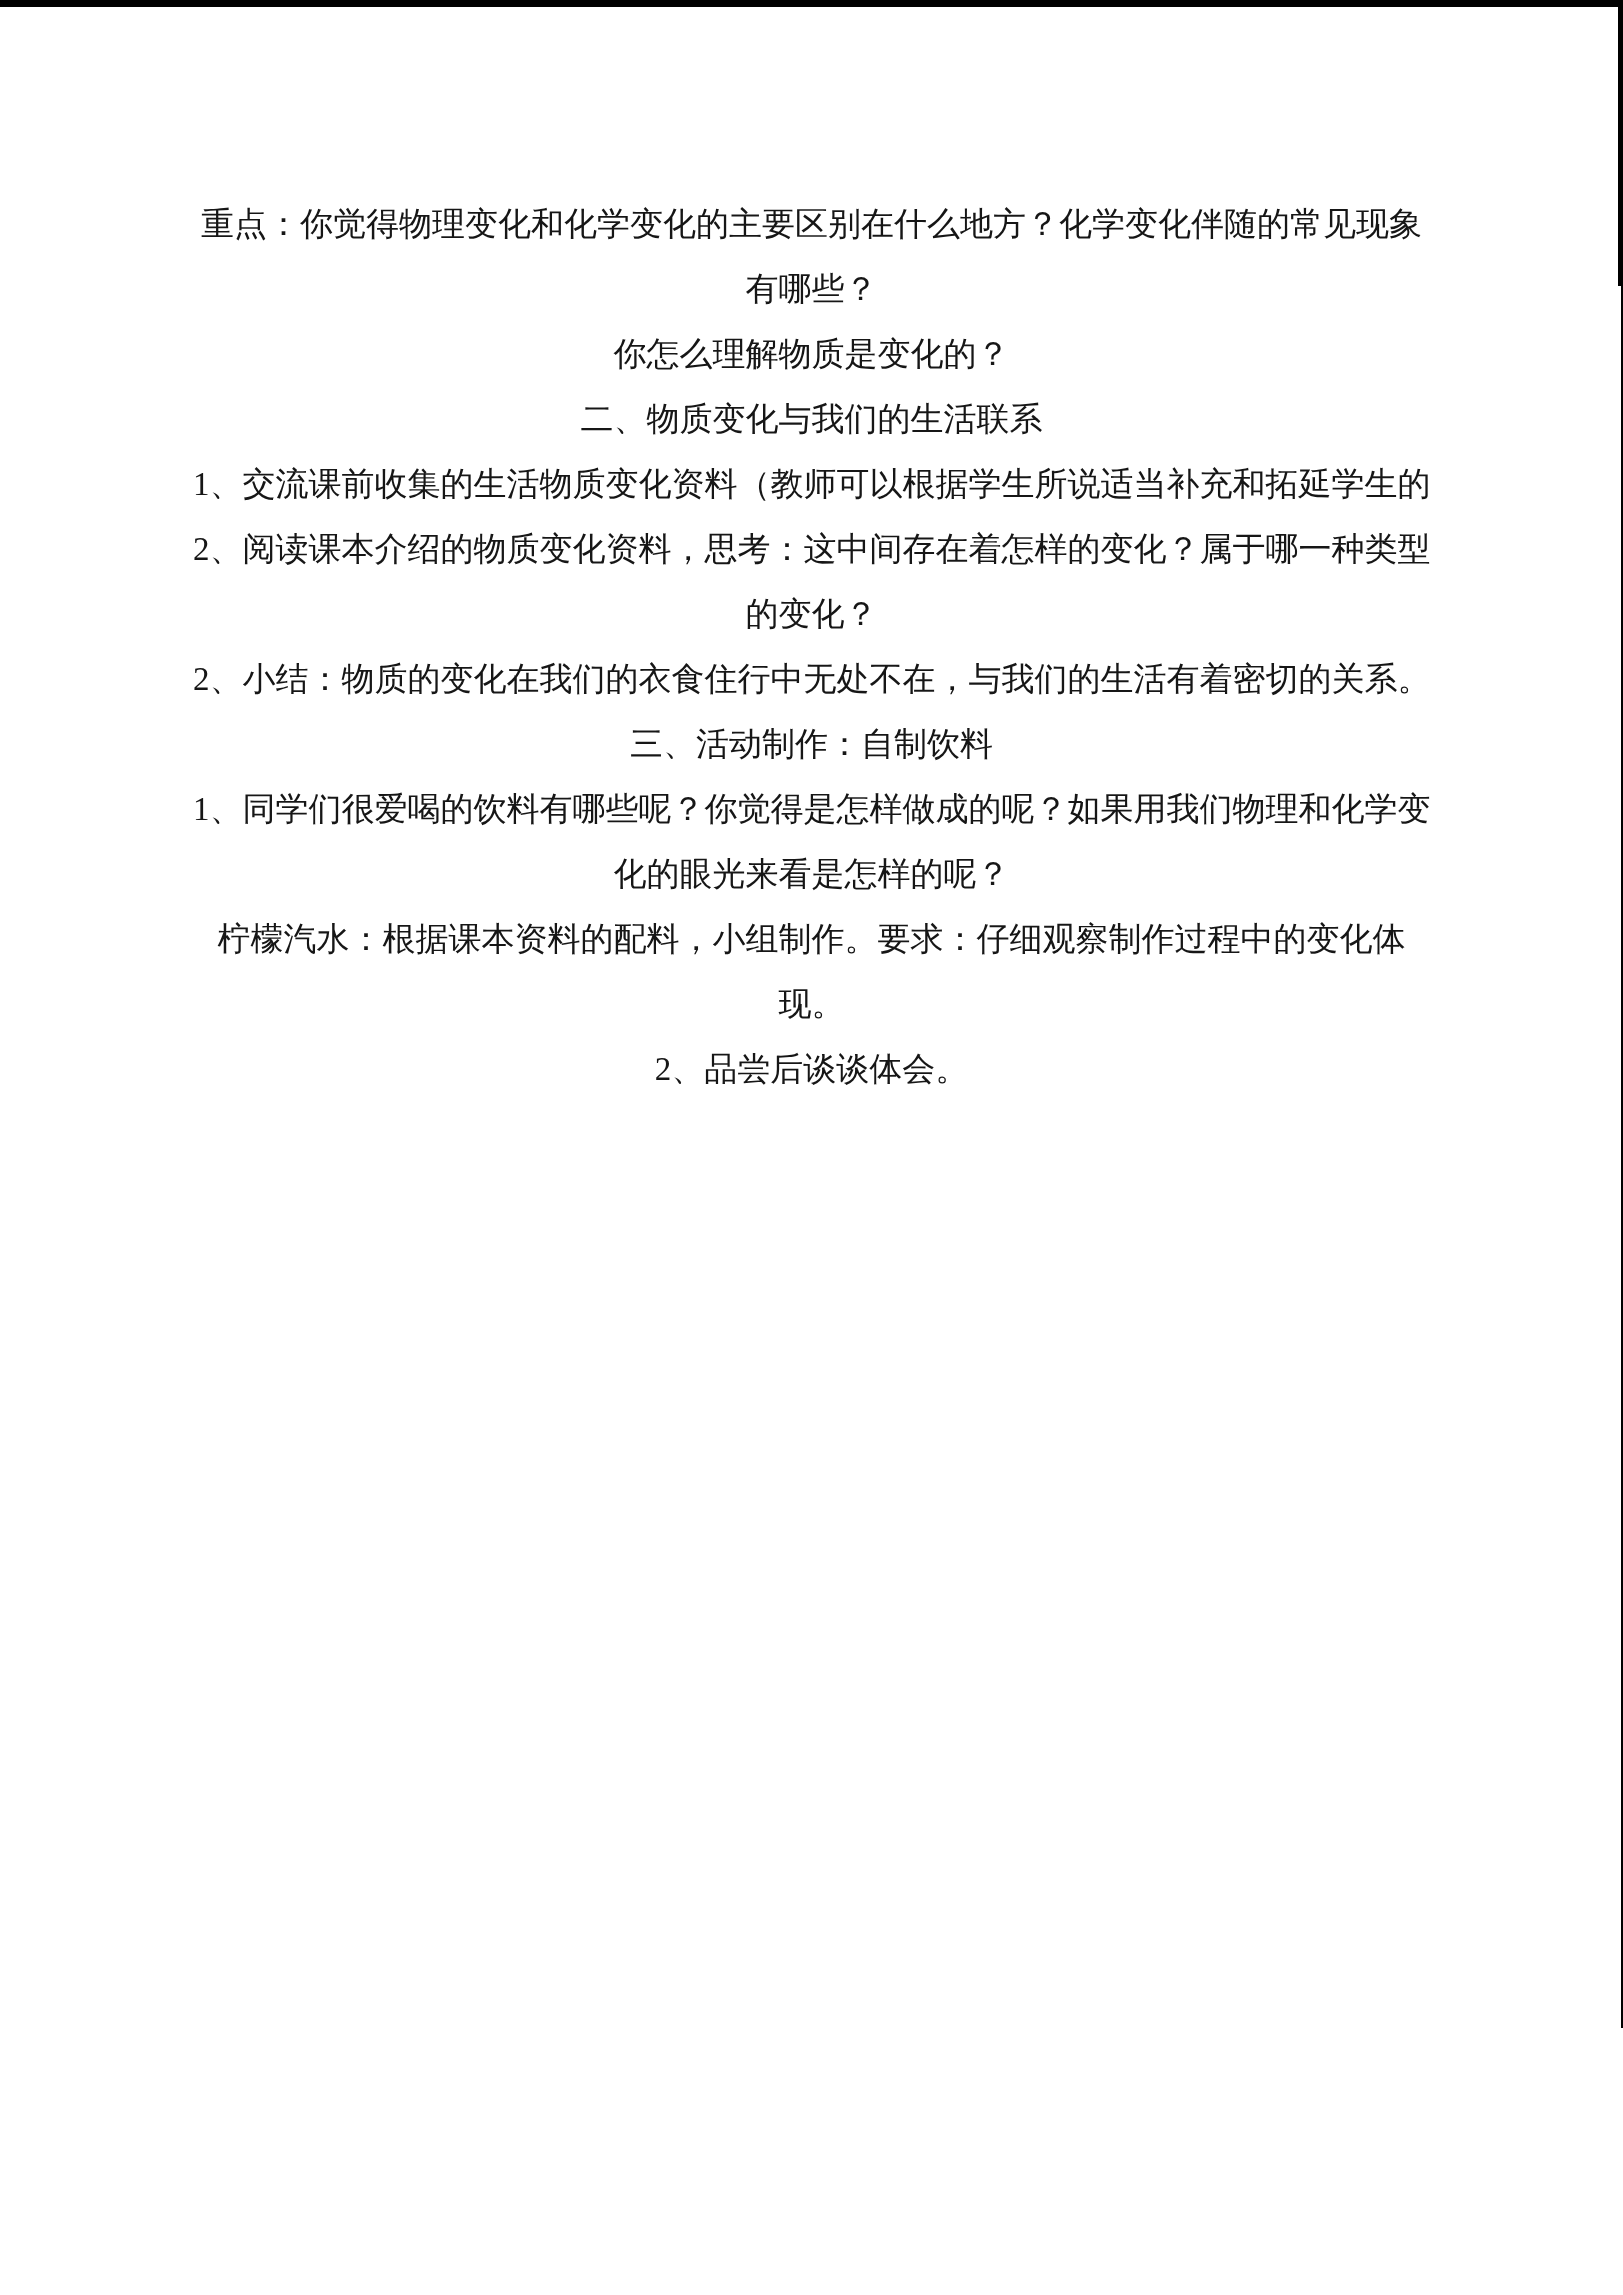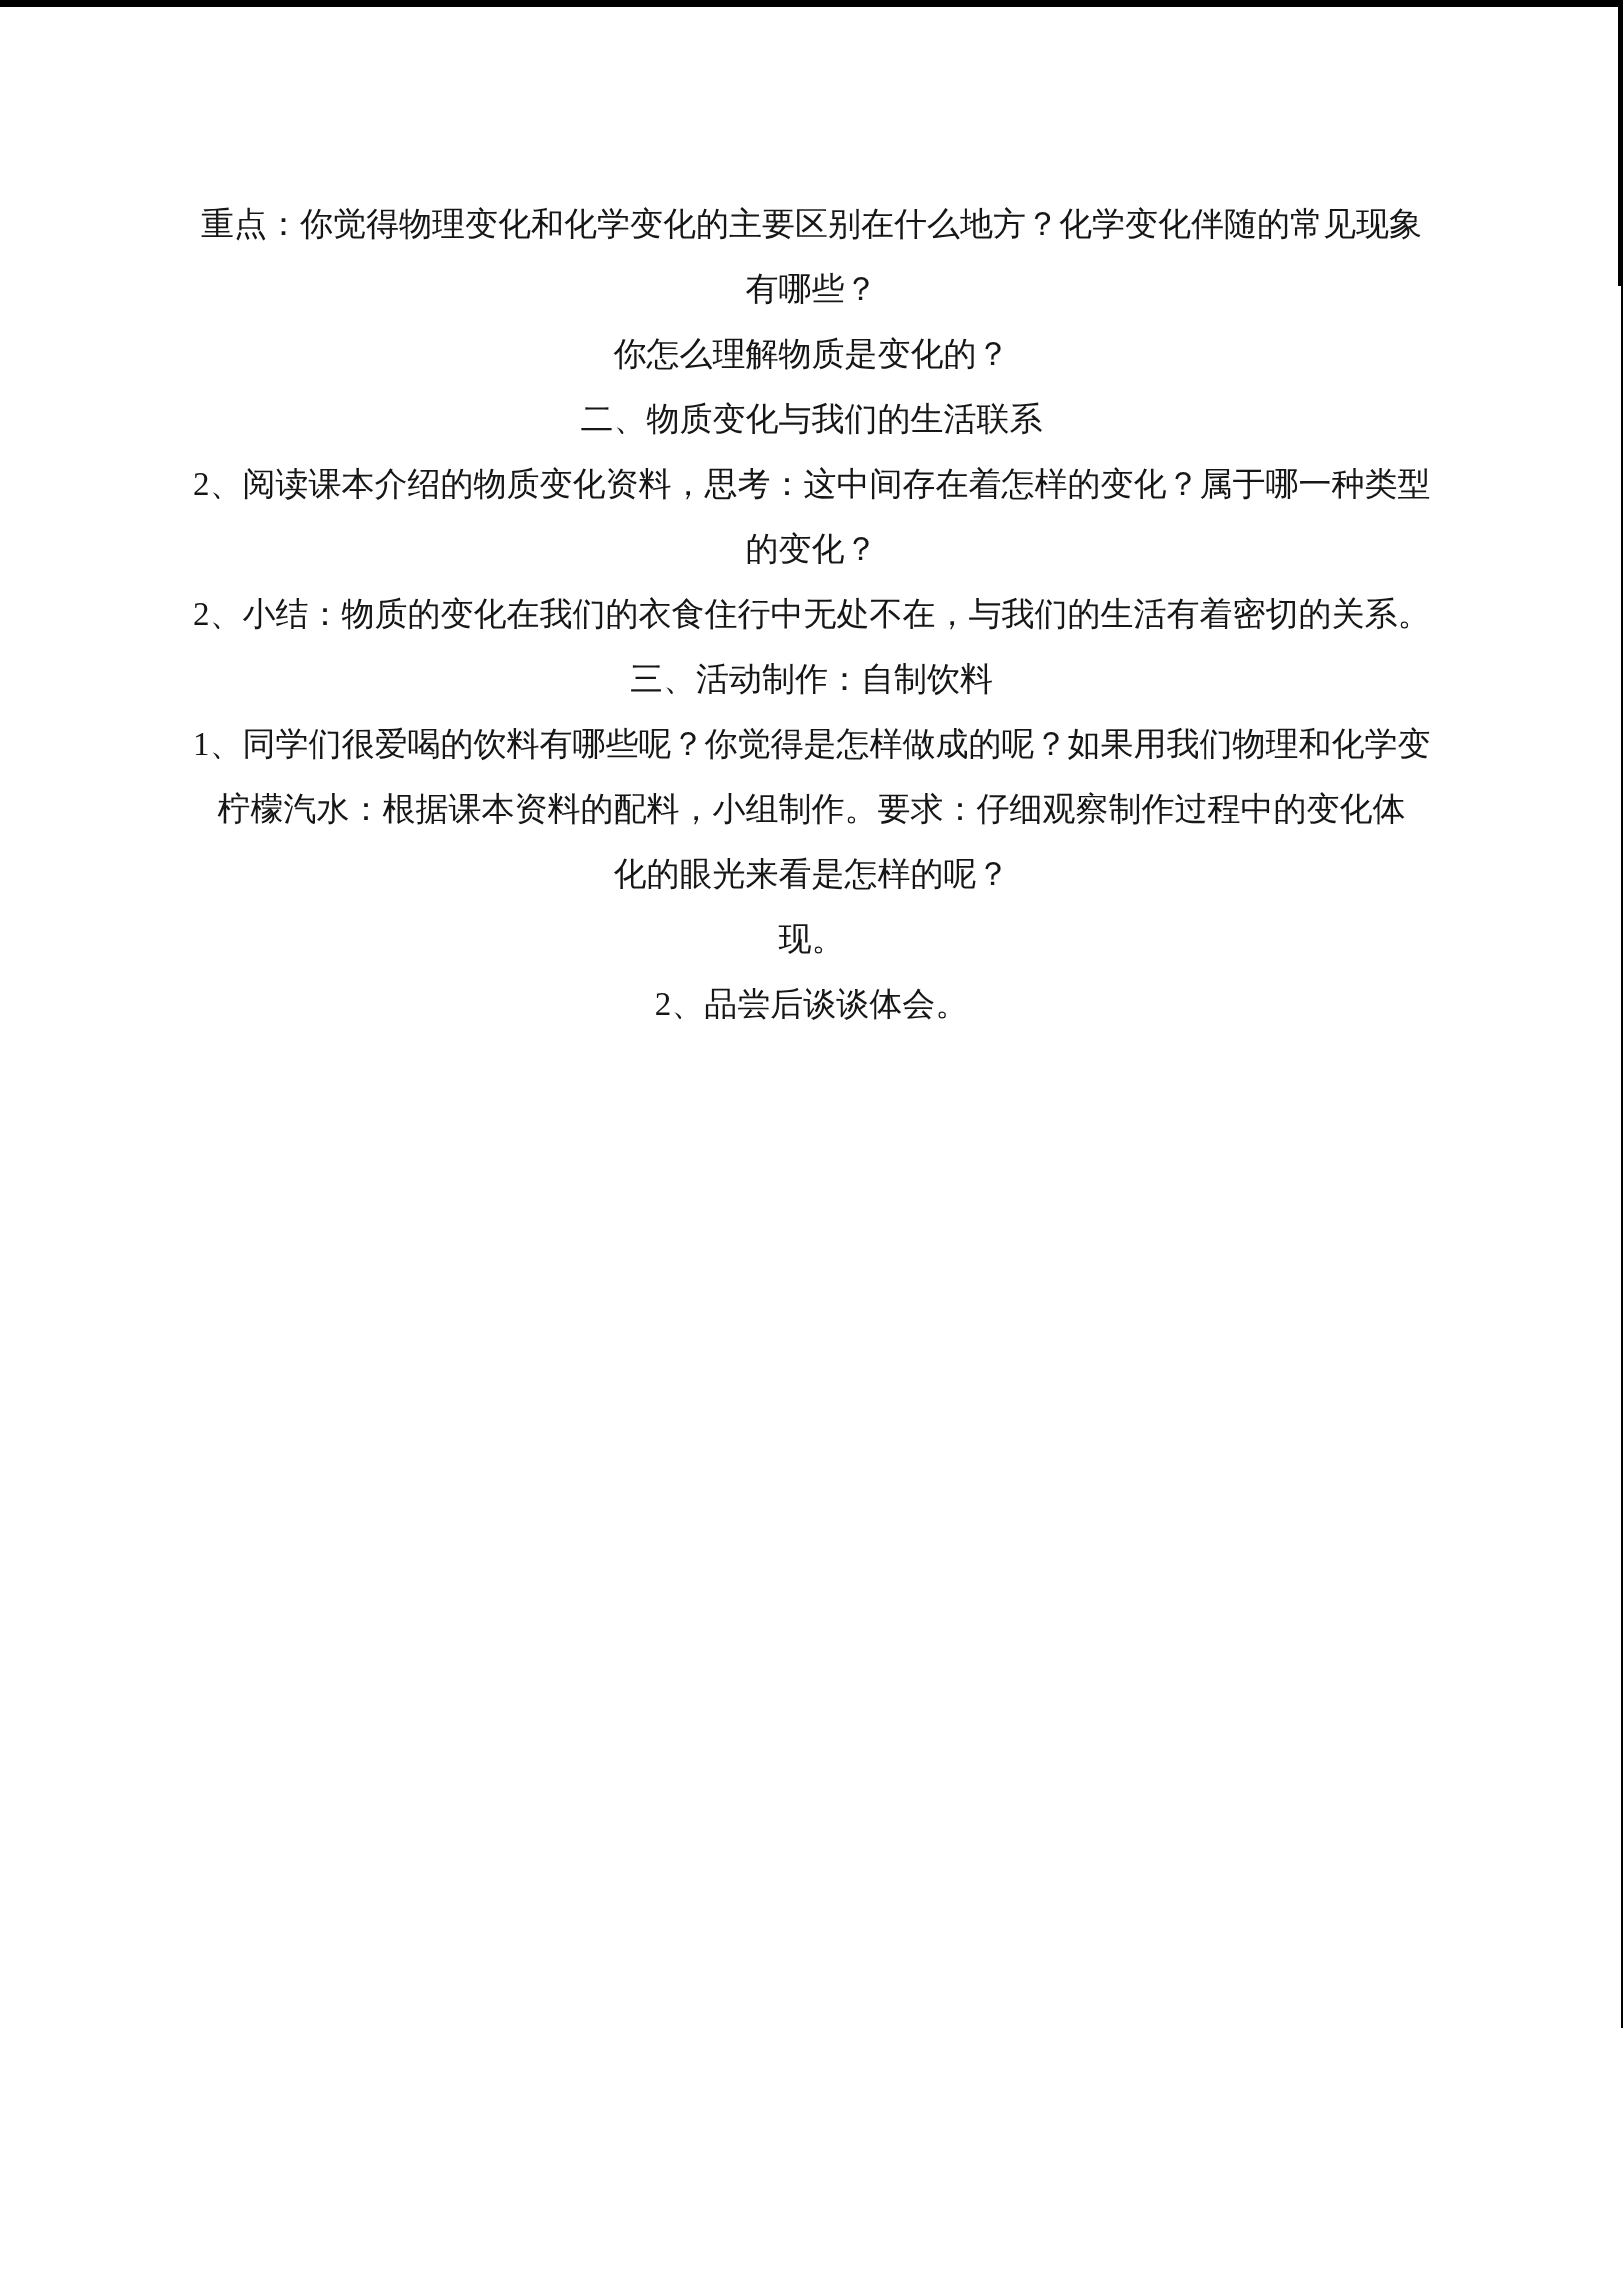"1、交流课前收集的生活物质变化资料（教师可以根据学生所说适当补充和拓延学生的" div.text-line { html: none -> <div>1、交流课前收集的生活物质变化资料（教师可以根据学生所说适当补充和拓延学生的</div> }
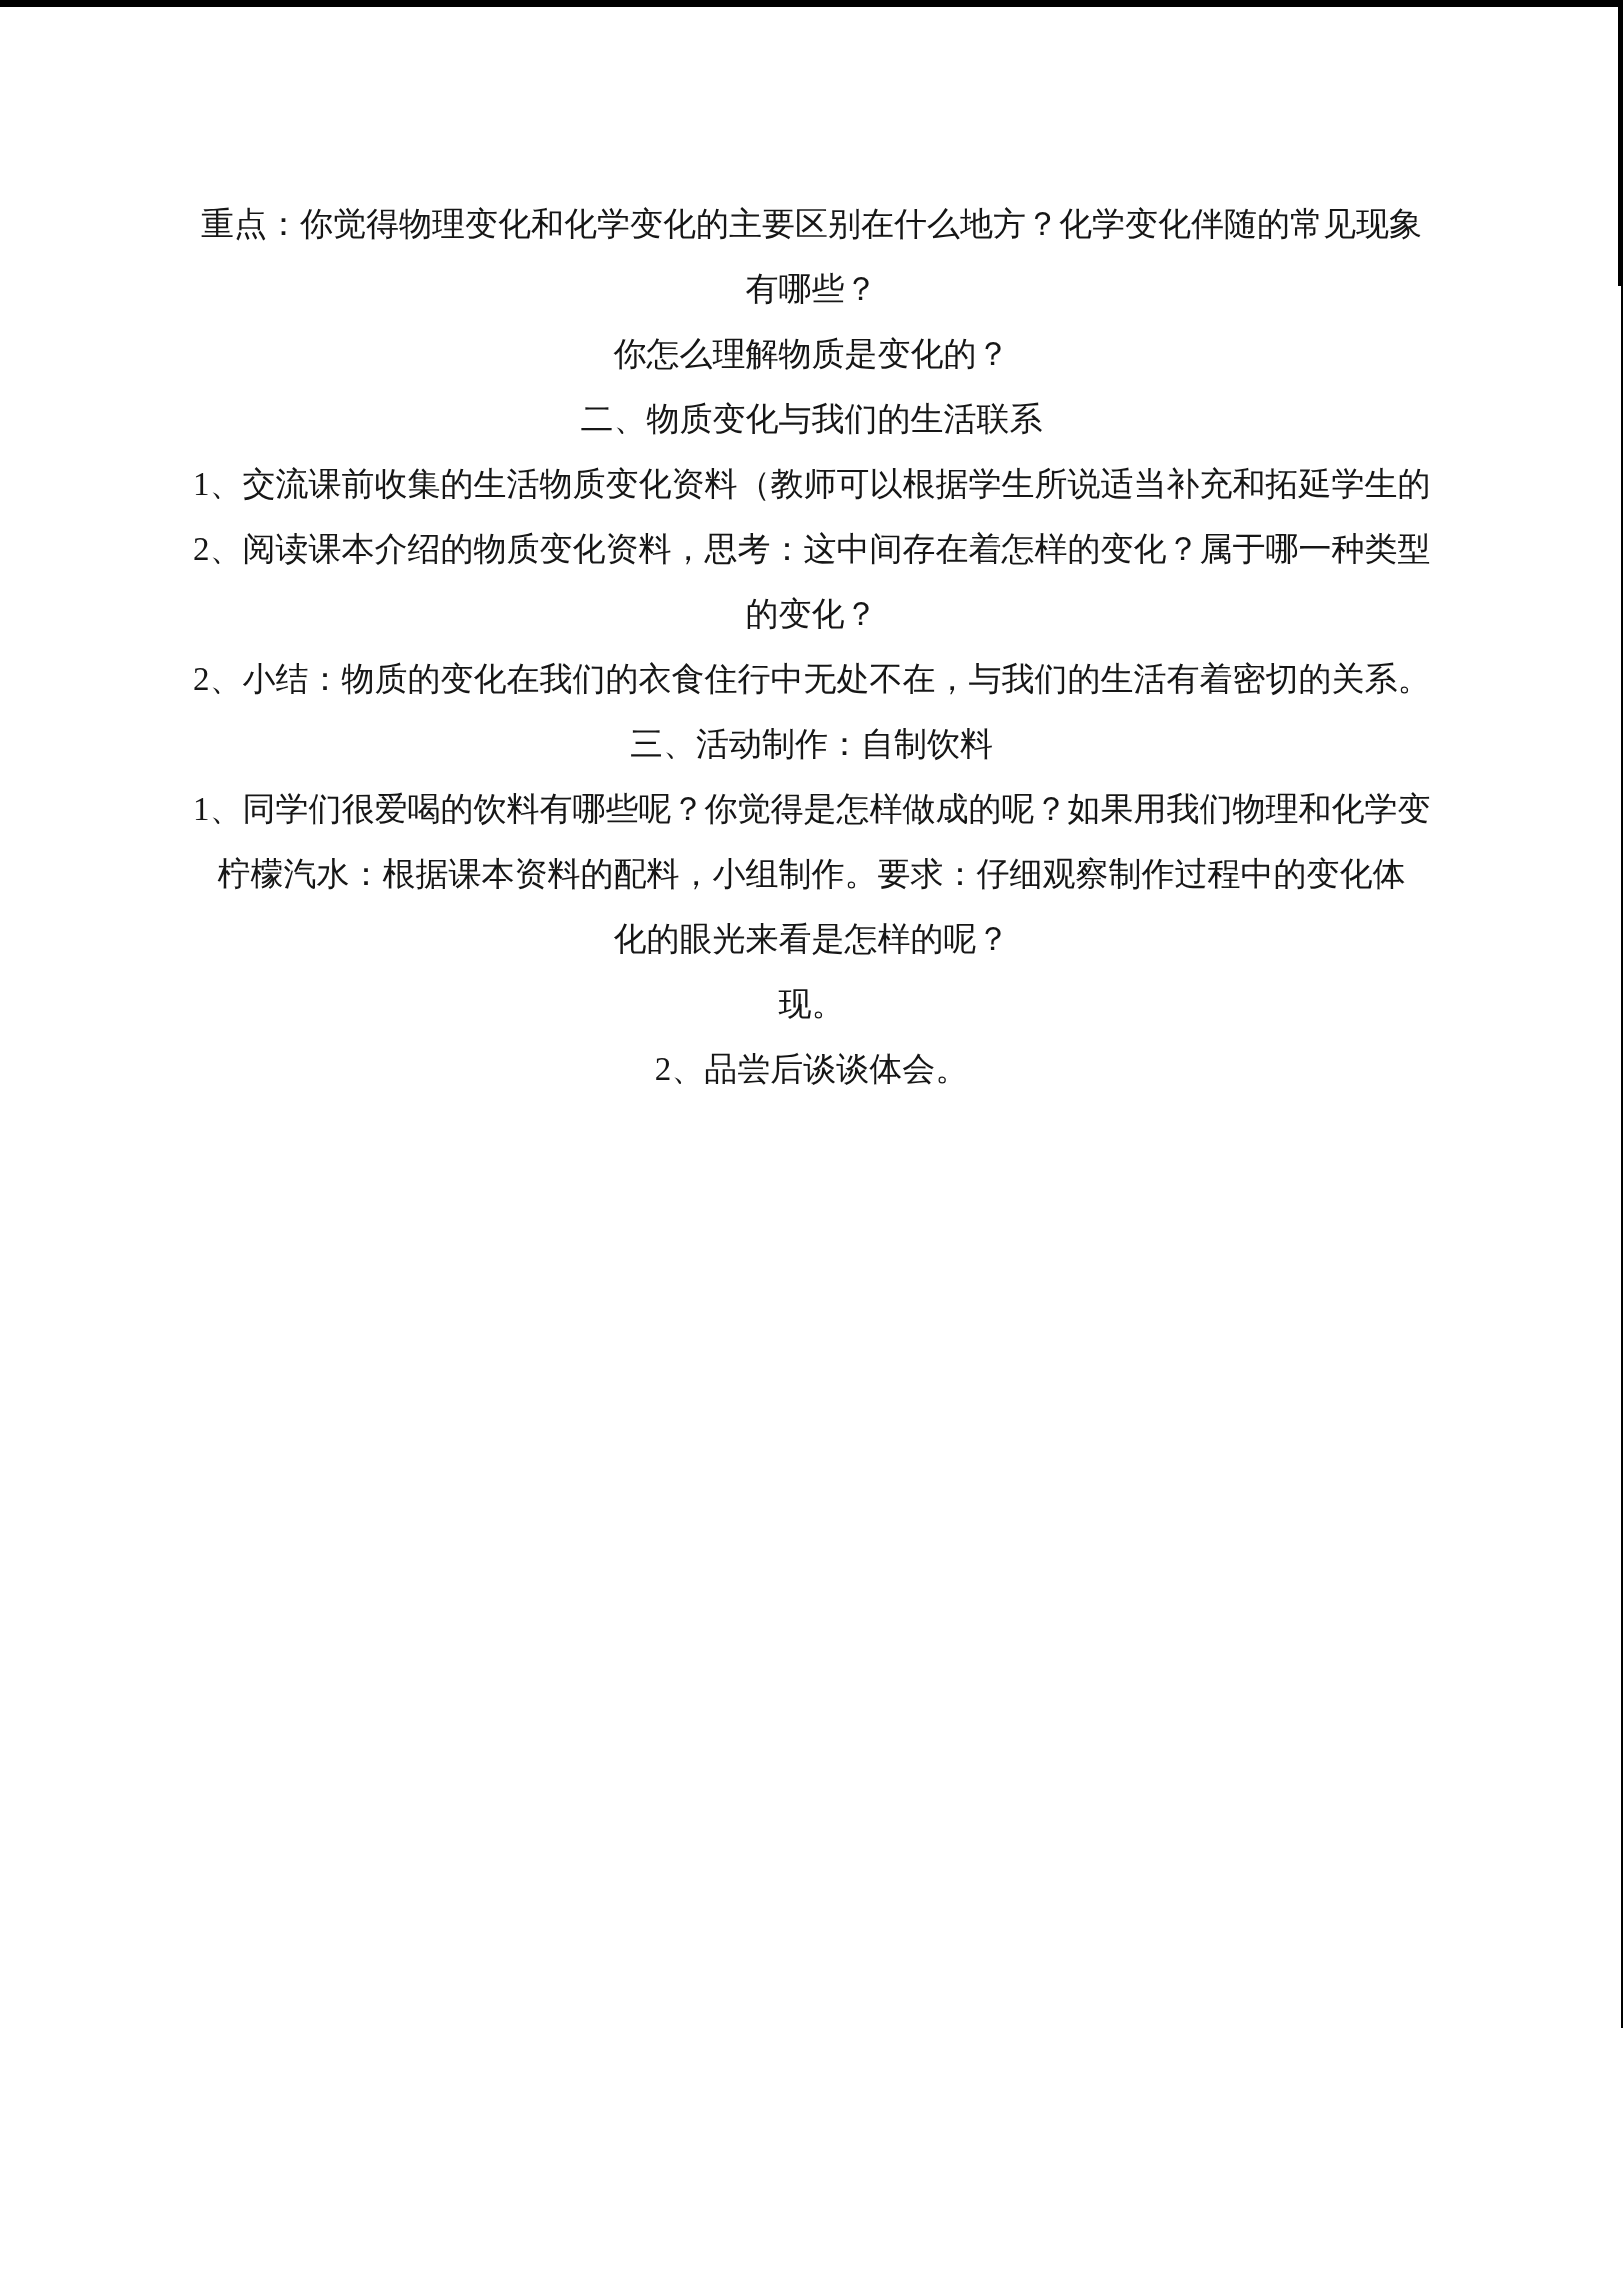"柠檬汽水：根据课本资料的配料，小组制作。要求：仔细观察制作过程中的变化体" div.text-line { order: before "化的眼光来看是怎样的呢？" -> after "化的眼光来看是怎样的呢？" }
